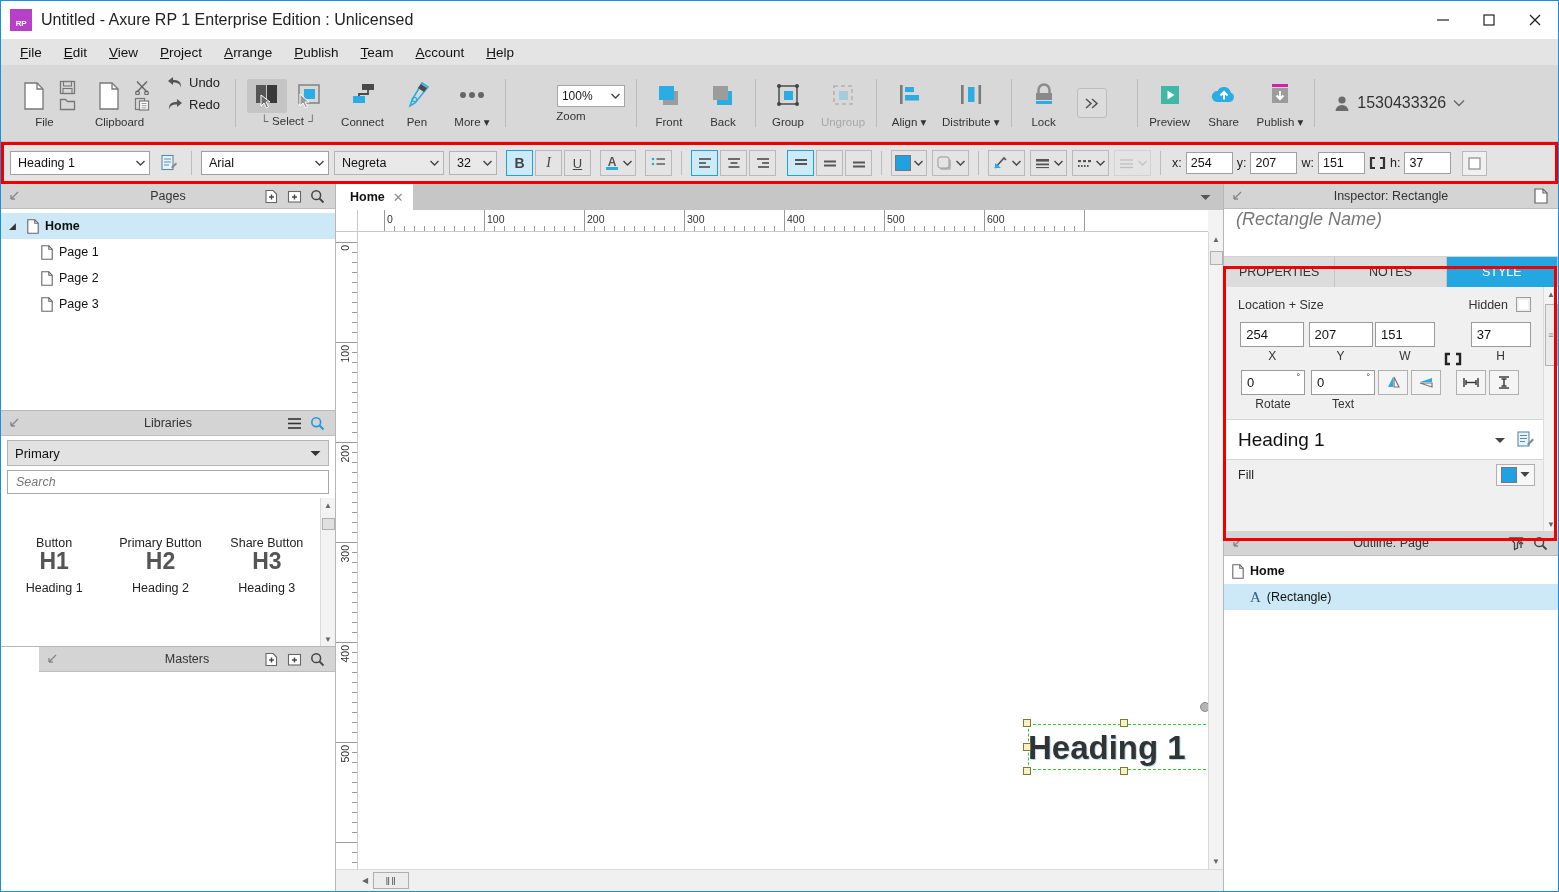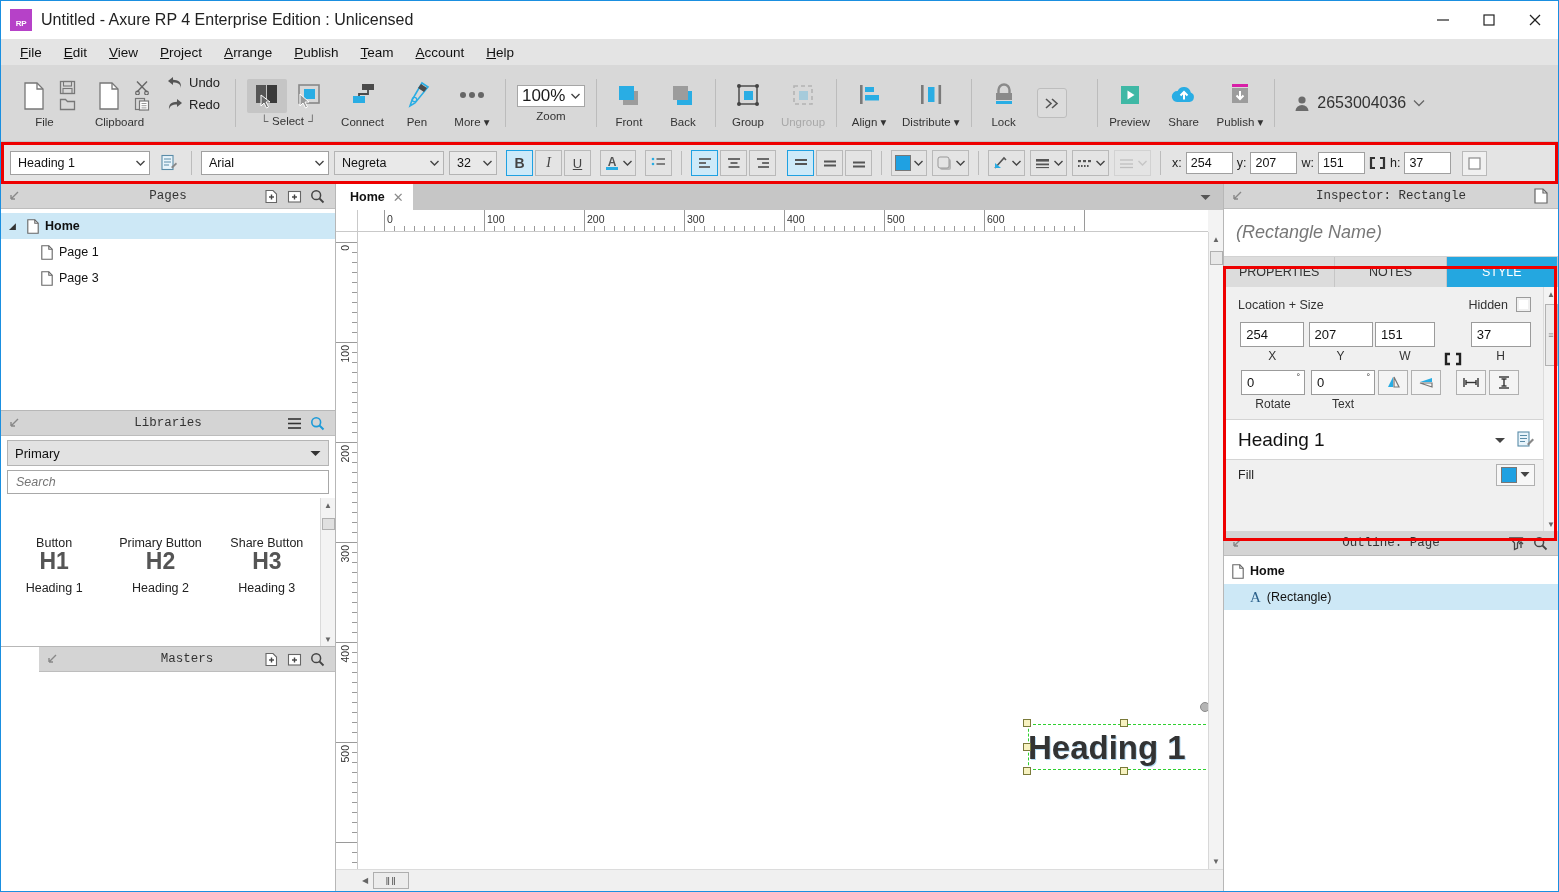"Untitled - Axure RP 4" div.title-text { text: 4 -> 1 }
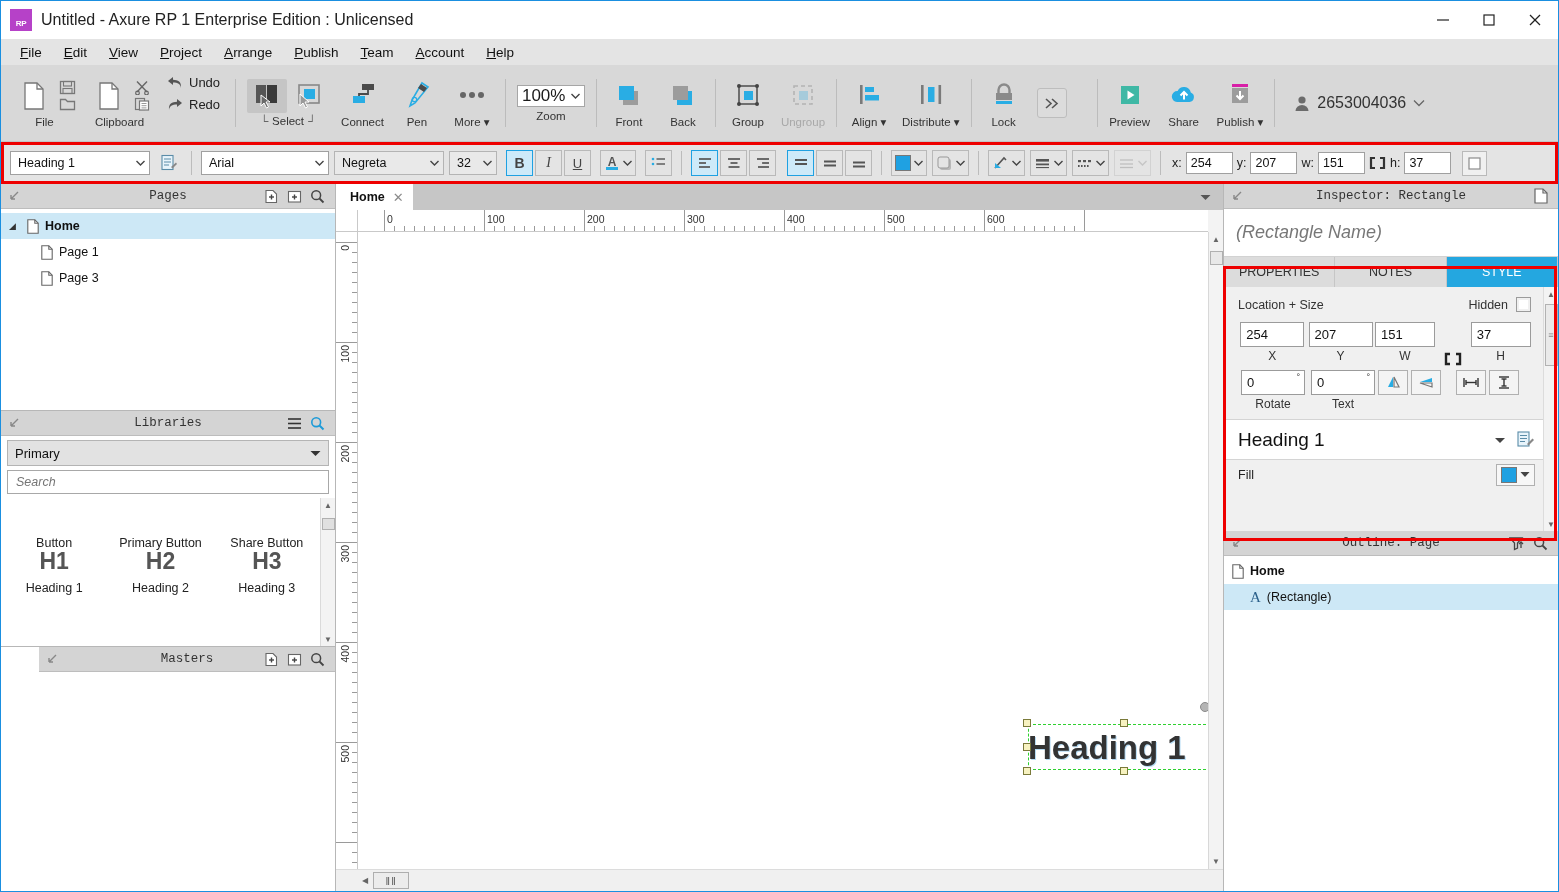"100%" .zoom-box { font-size: 17px -> 12px; margin-left: none -> 40px }
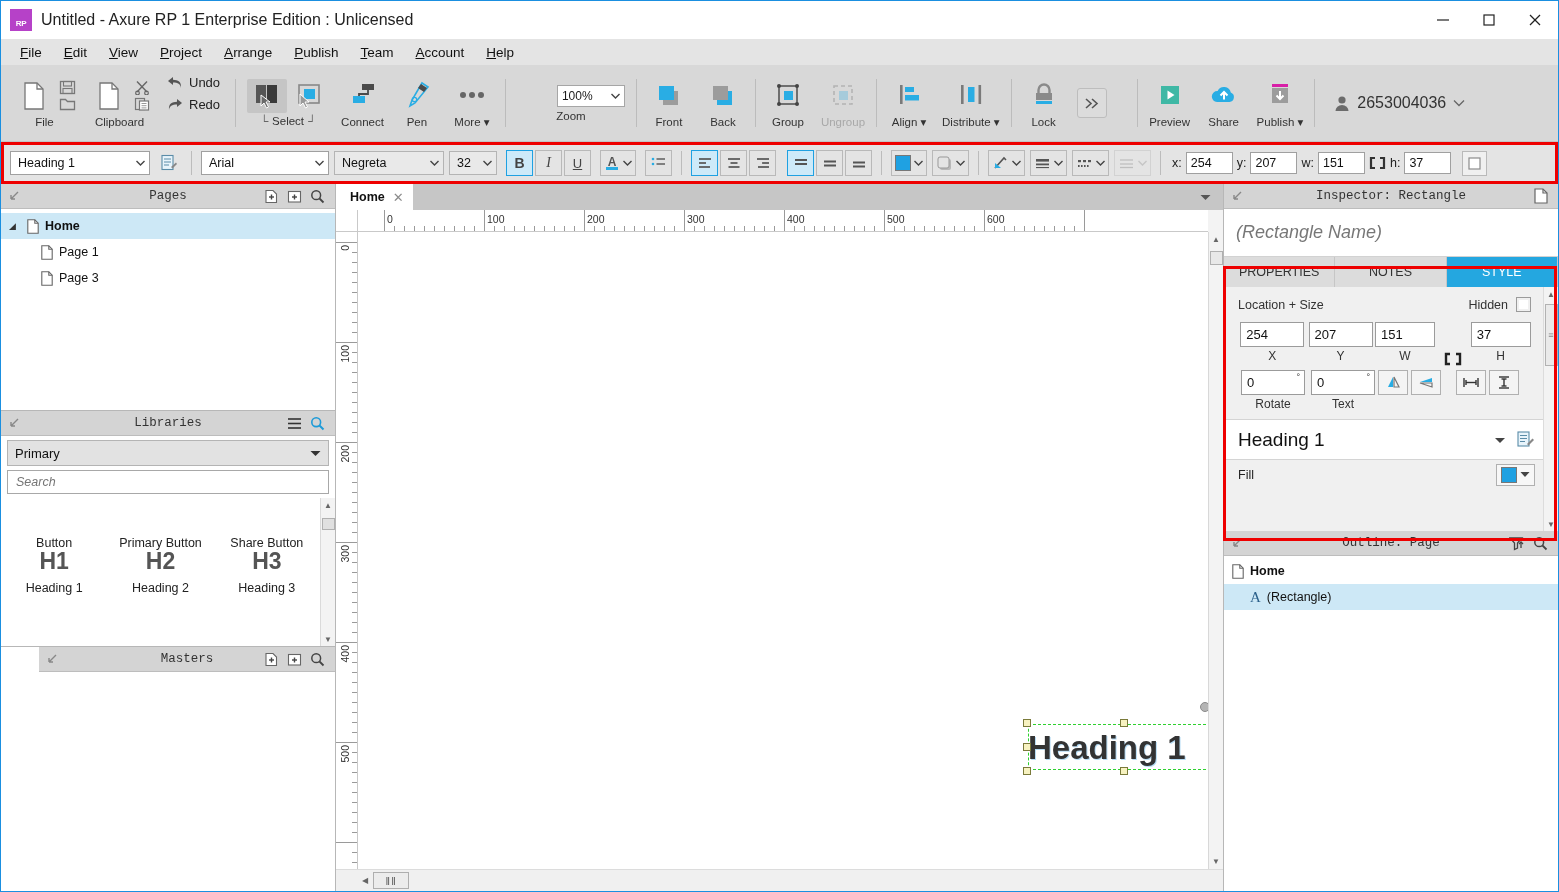"2653004036" span { text: 2653004036 -> 1530433326 }
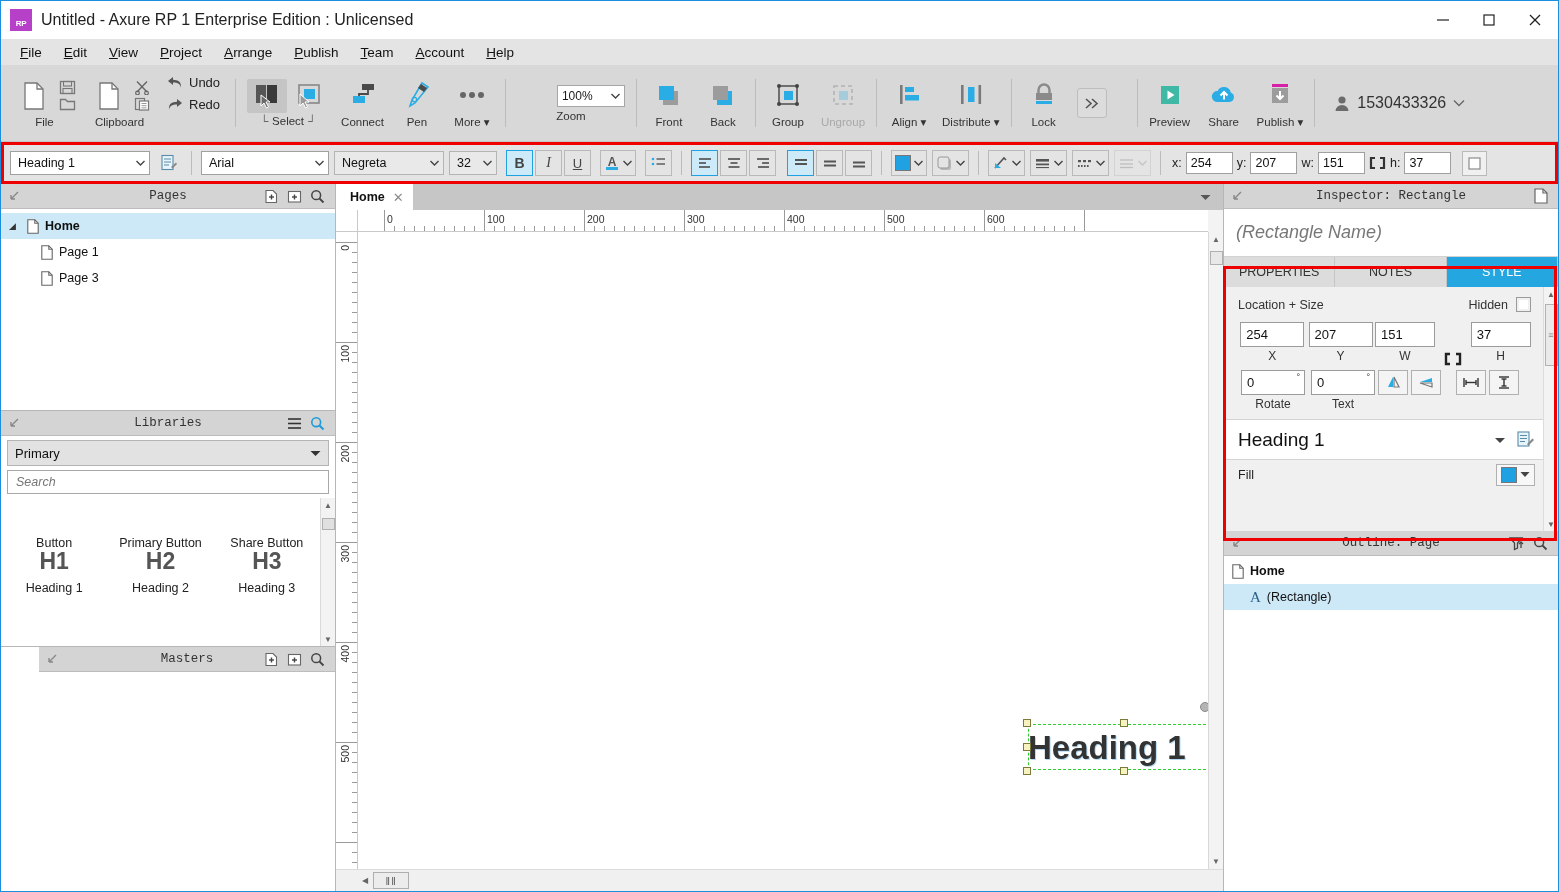"Pages" .panel-header { font-family: Liberation Mono, monospace -> none }
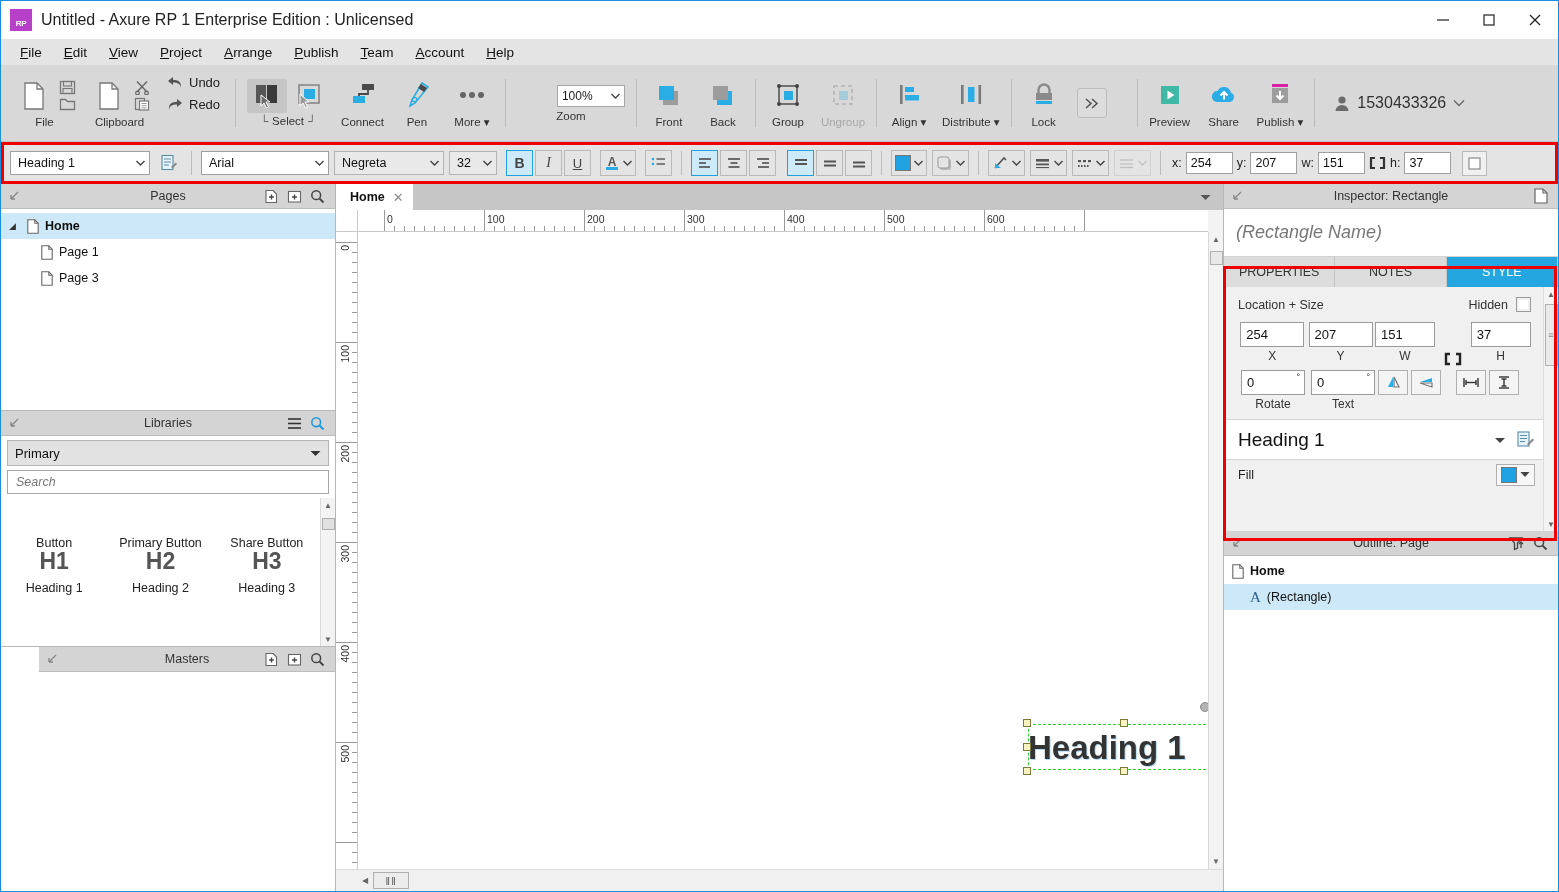"(Rectangle Name)" .insp-name { align-items: center -> flex-start }
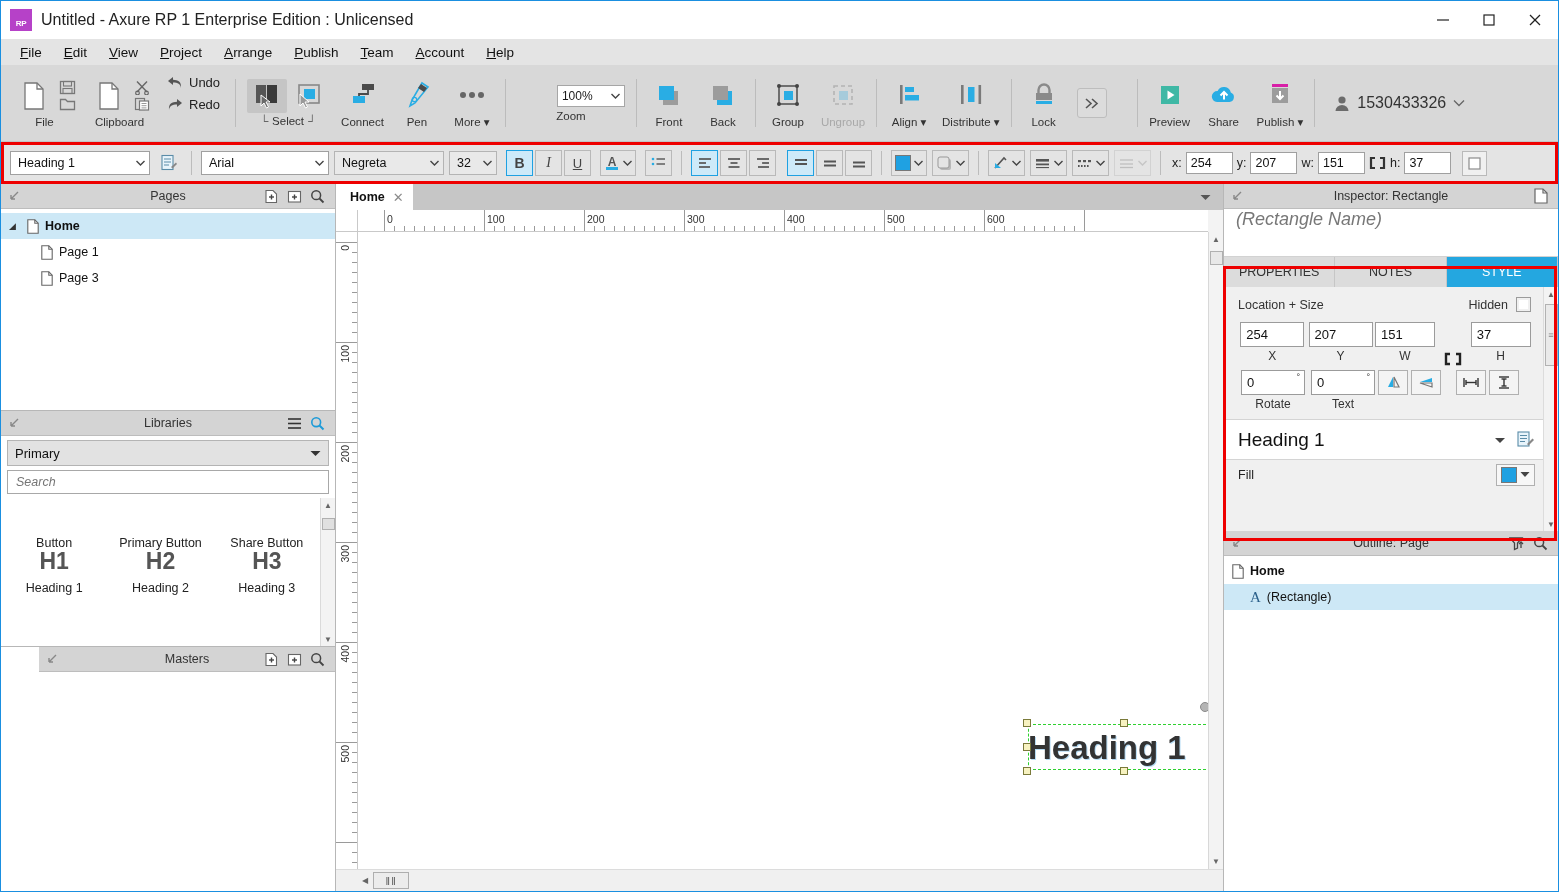"Page 2" div.tree-row { html: none -> <div> <span></span> <span> <svg> <path></path> <path></path> </svg> </span> <span>Page 2</span> </div> }
